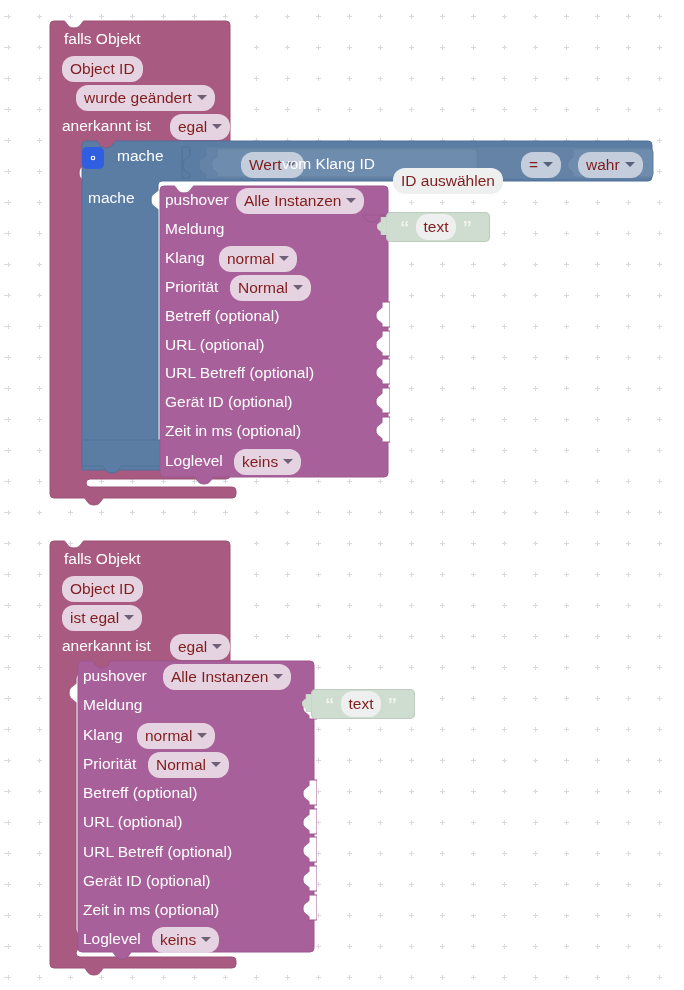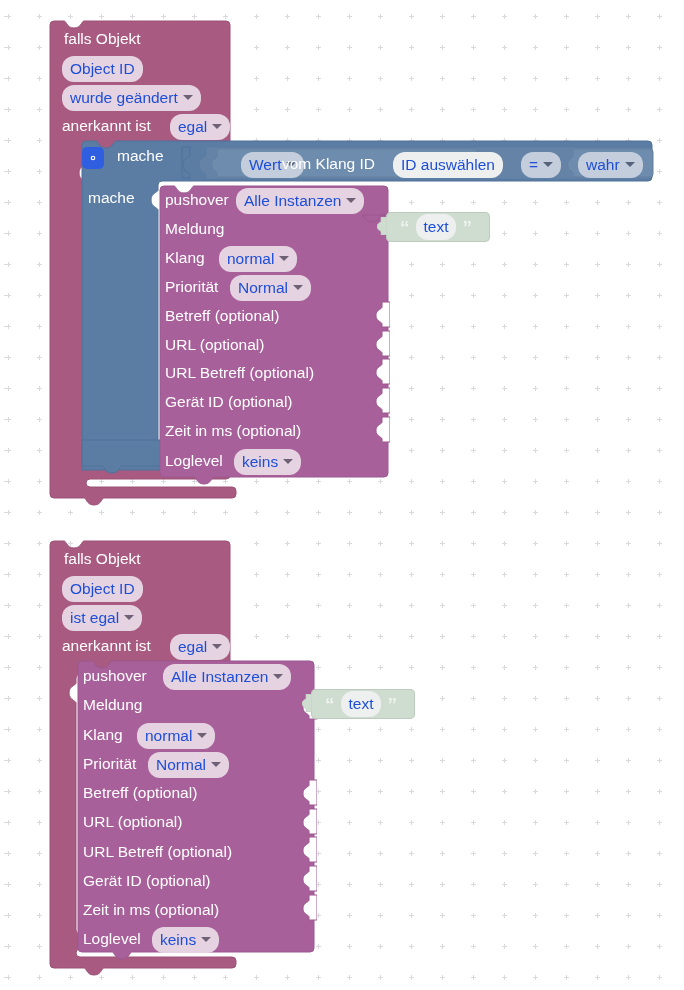"Object ID" .field { color: #1d4ed8 -> #7f1d1d }
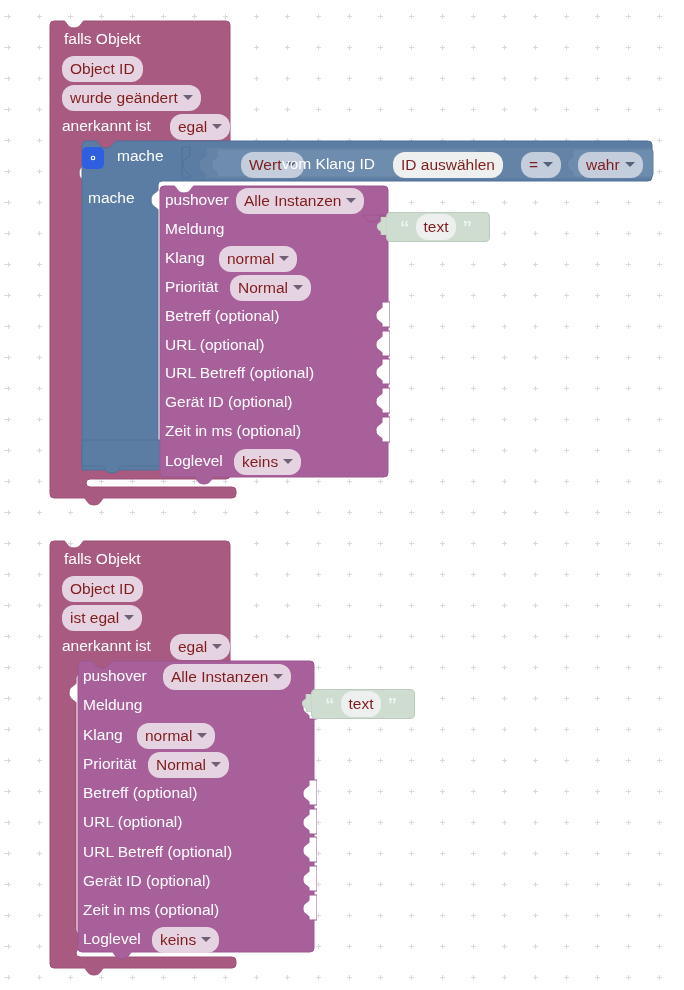"wurde geändert" div.field { left: 62px -> 76px }
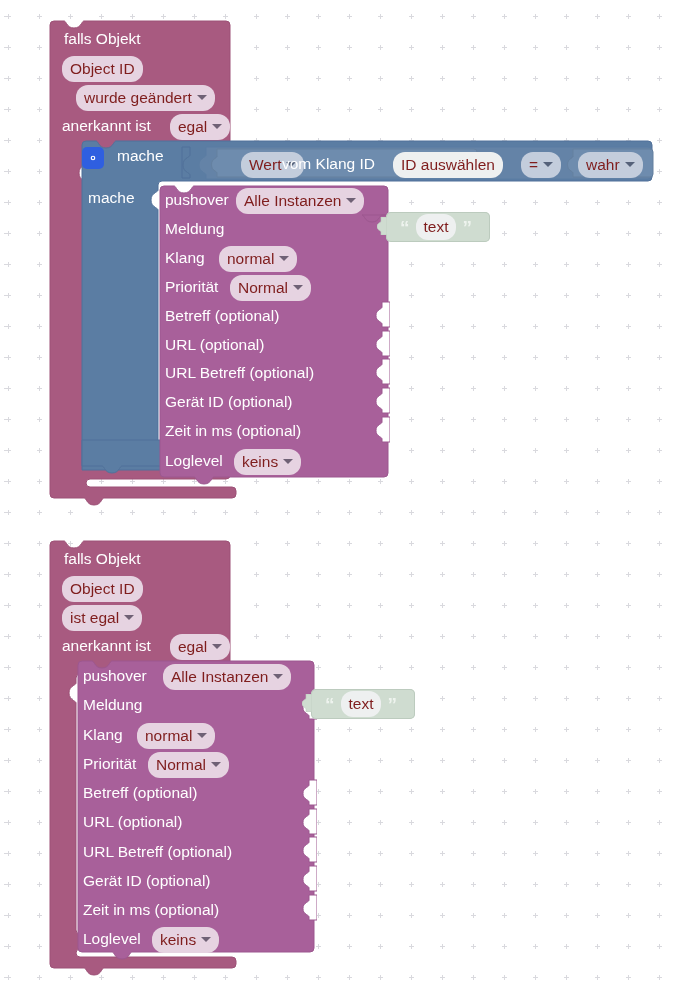"ID auswählen" div.field { top: 152px -> 168px }
